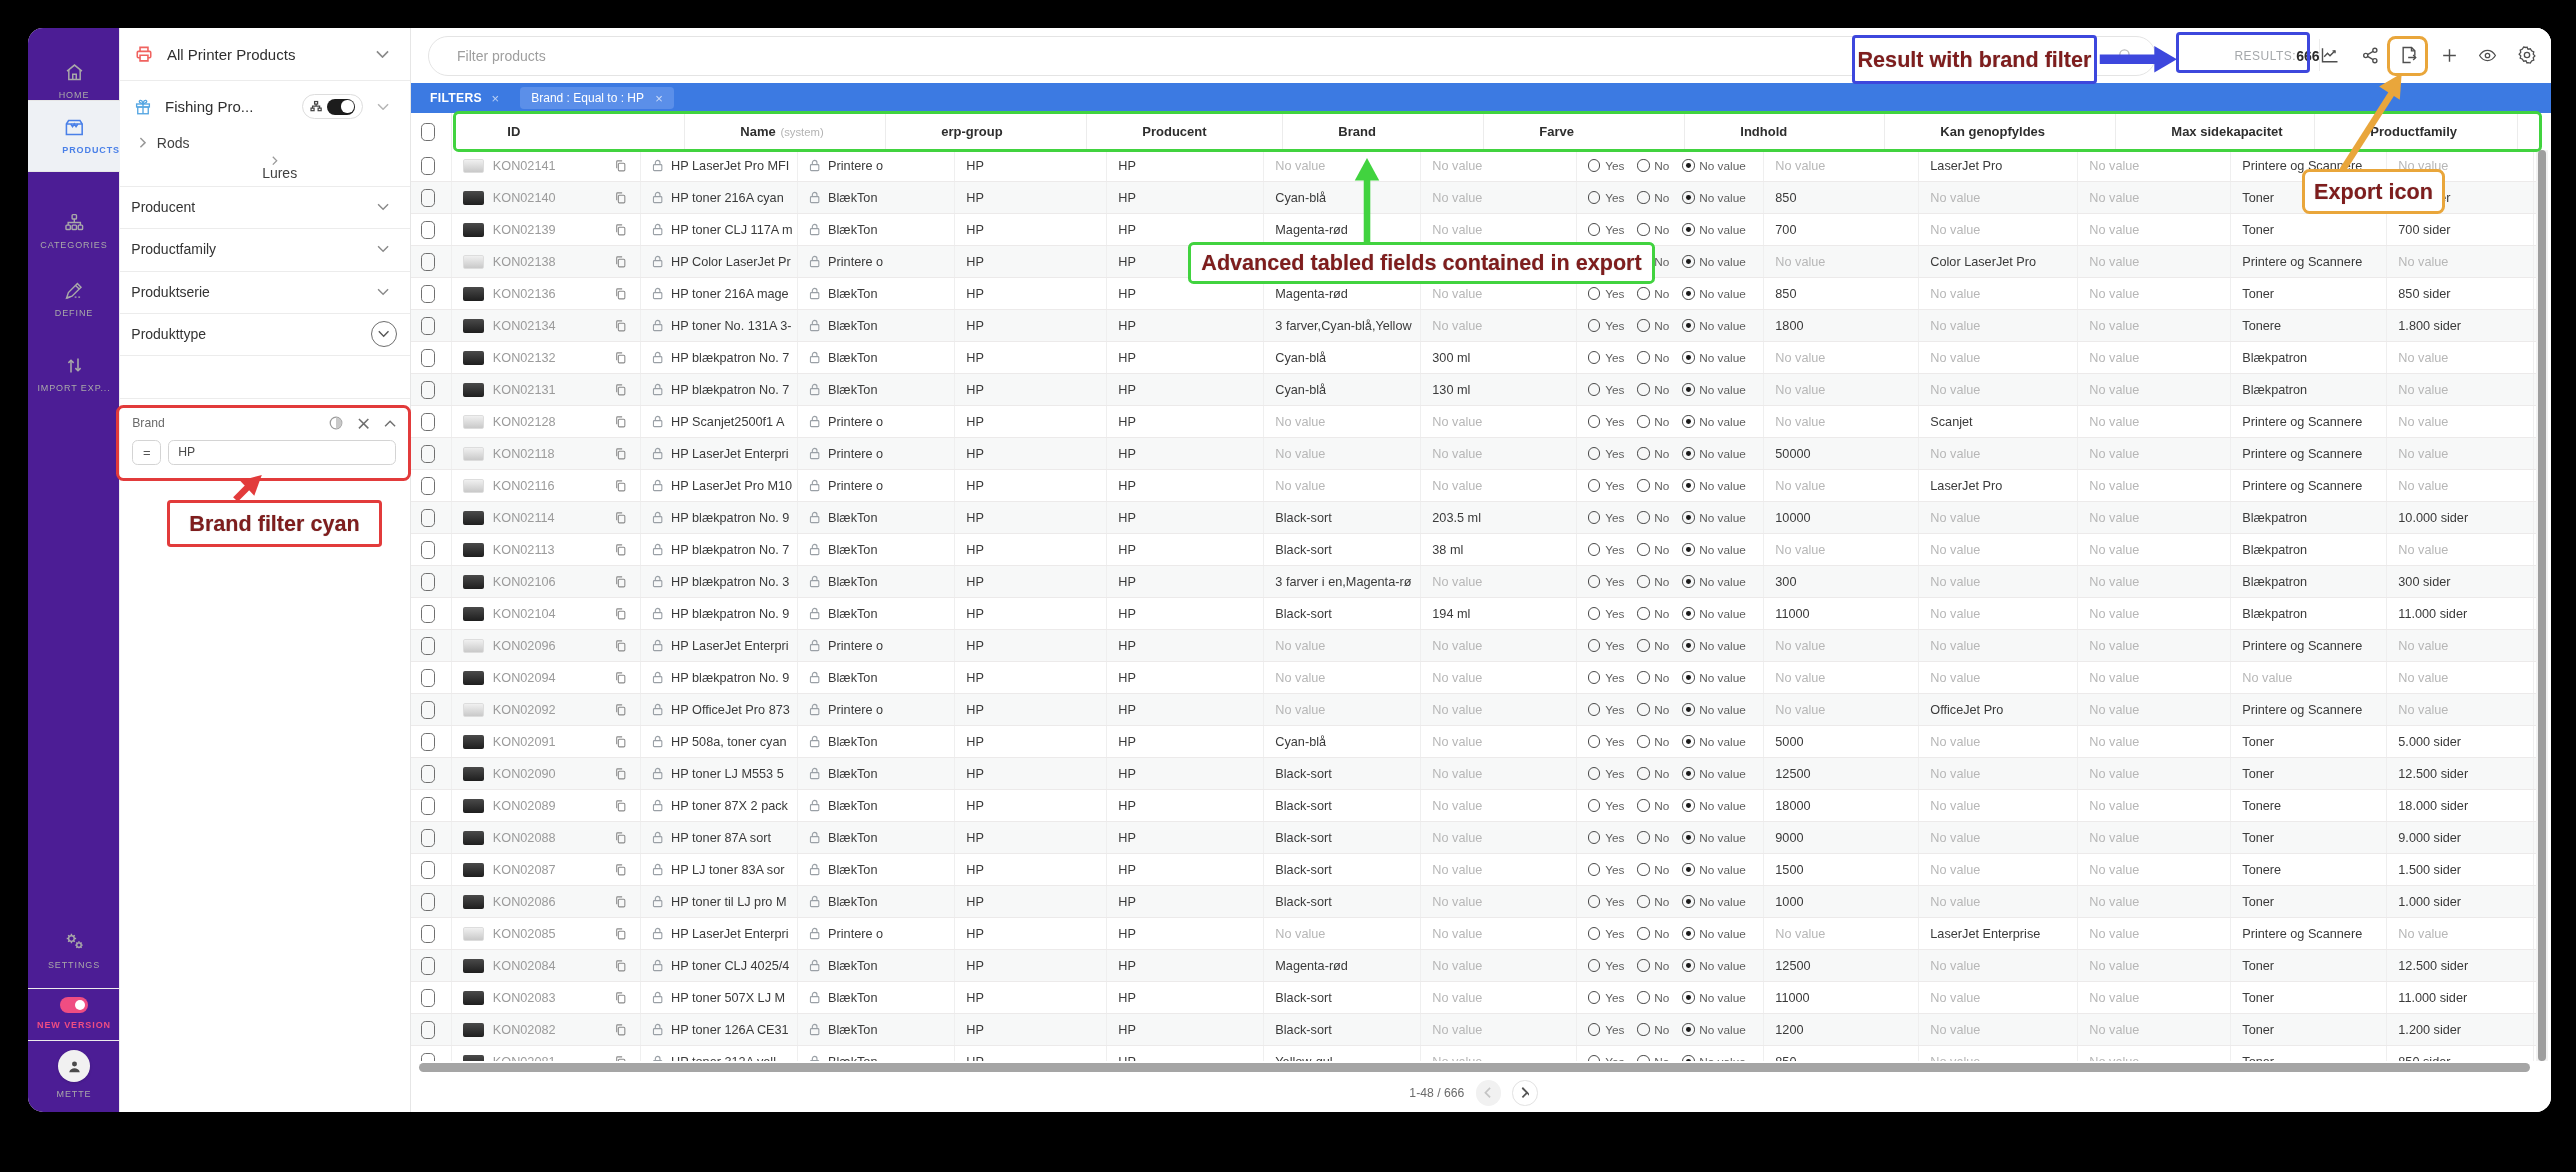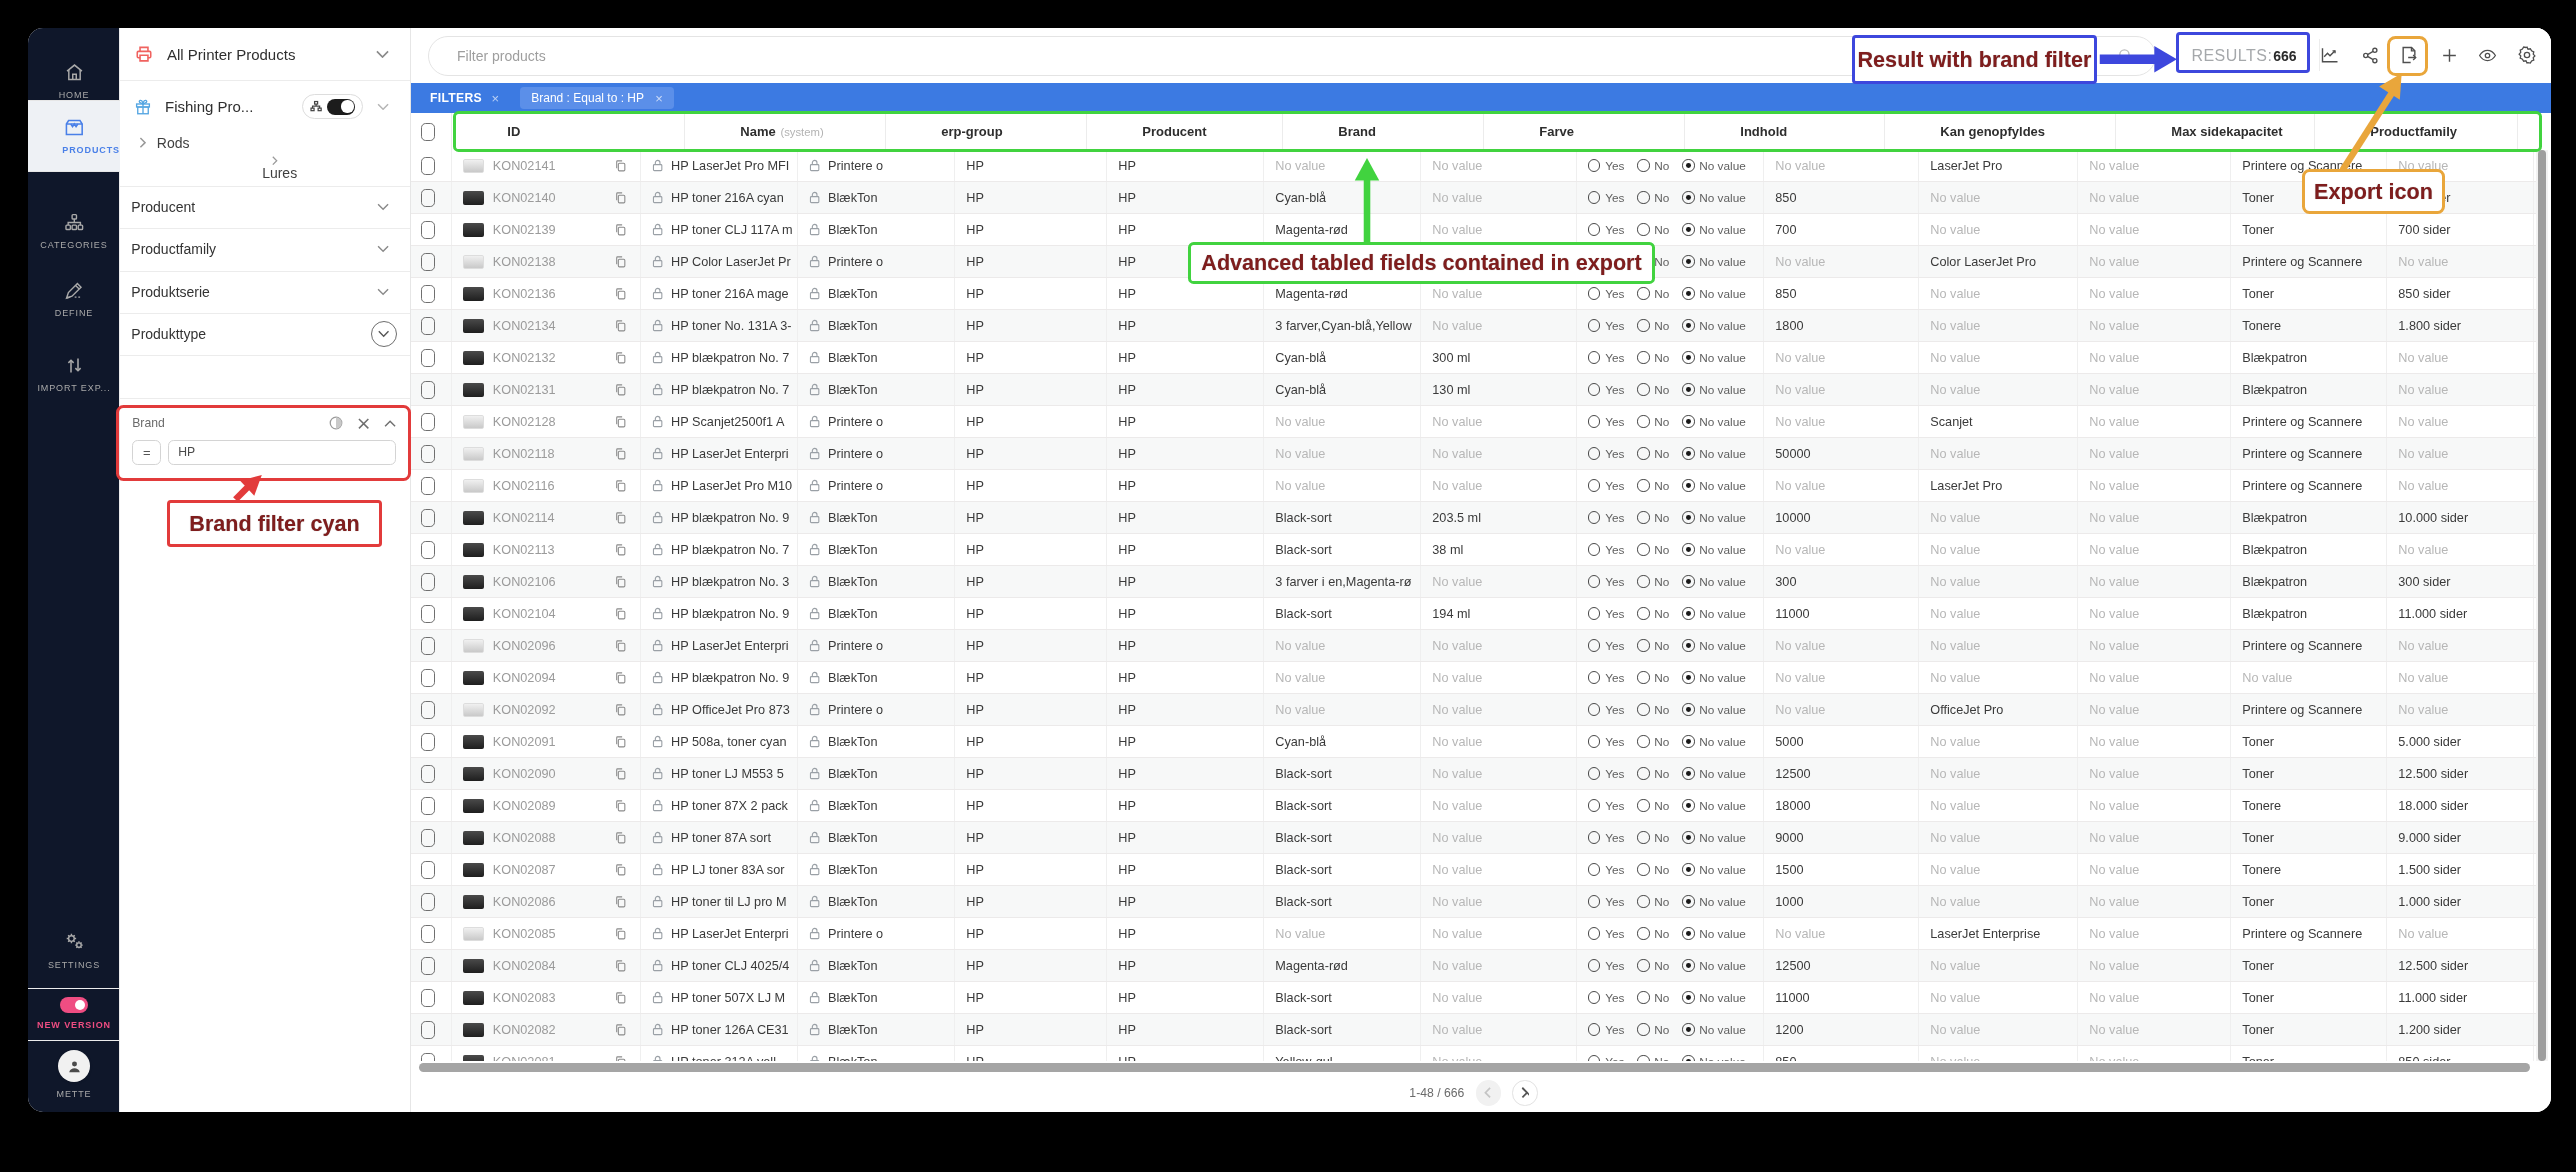"RESULTS:" .results-label { font-size: 16px -> 12px; margin-left: none -> 43px }
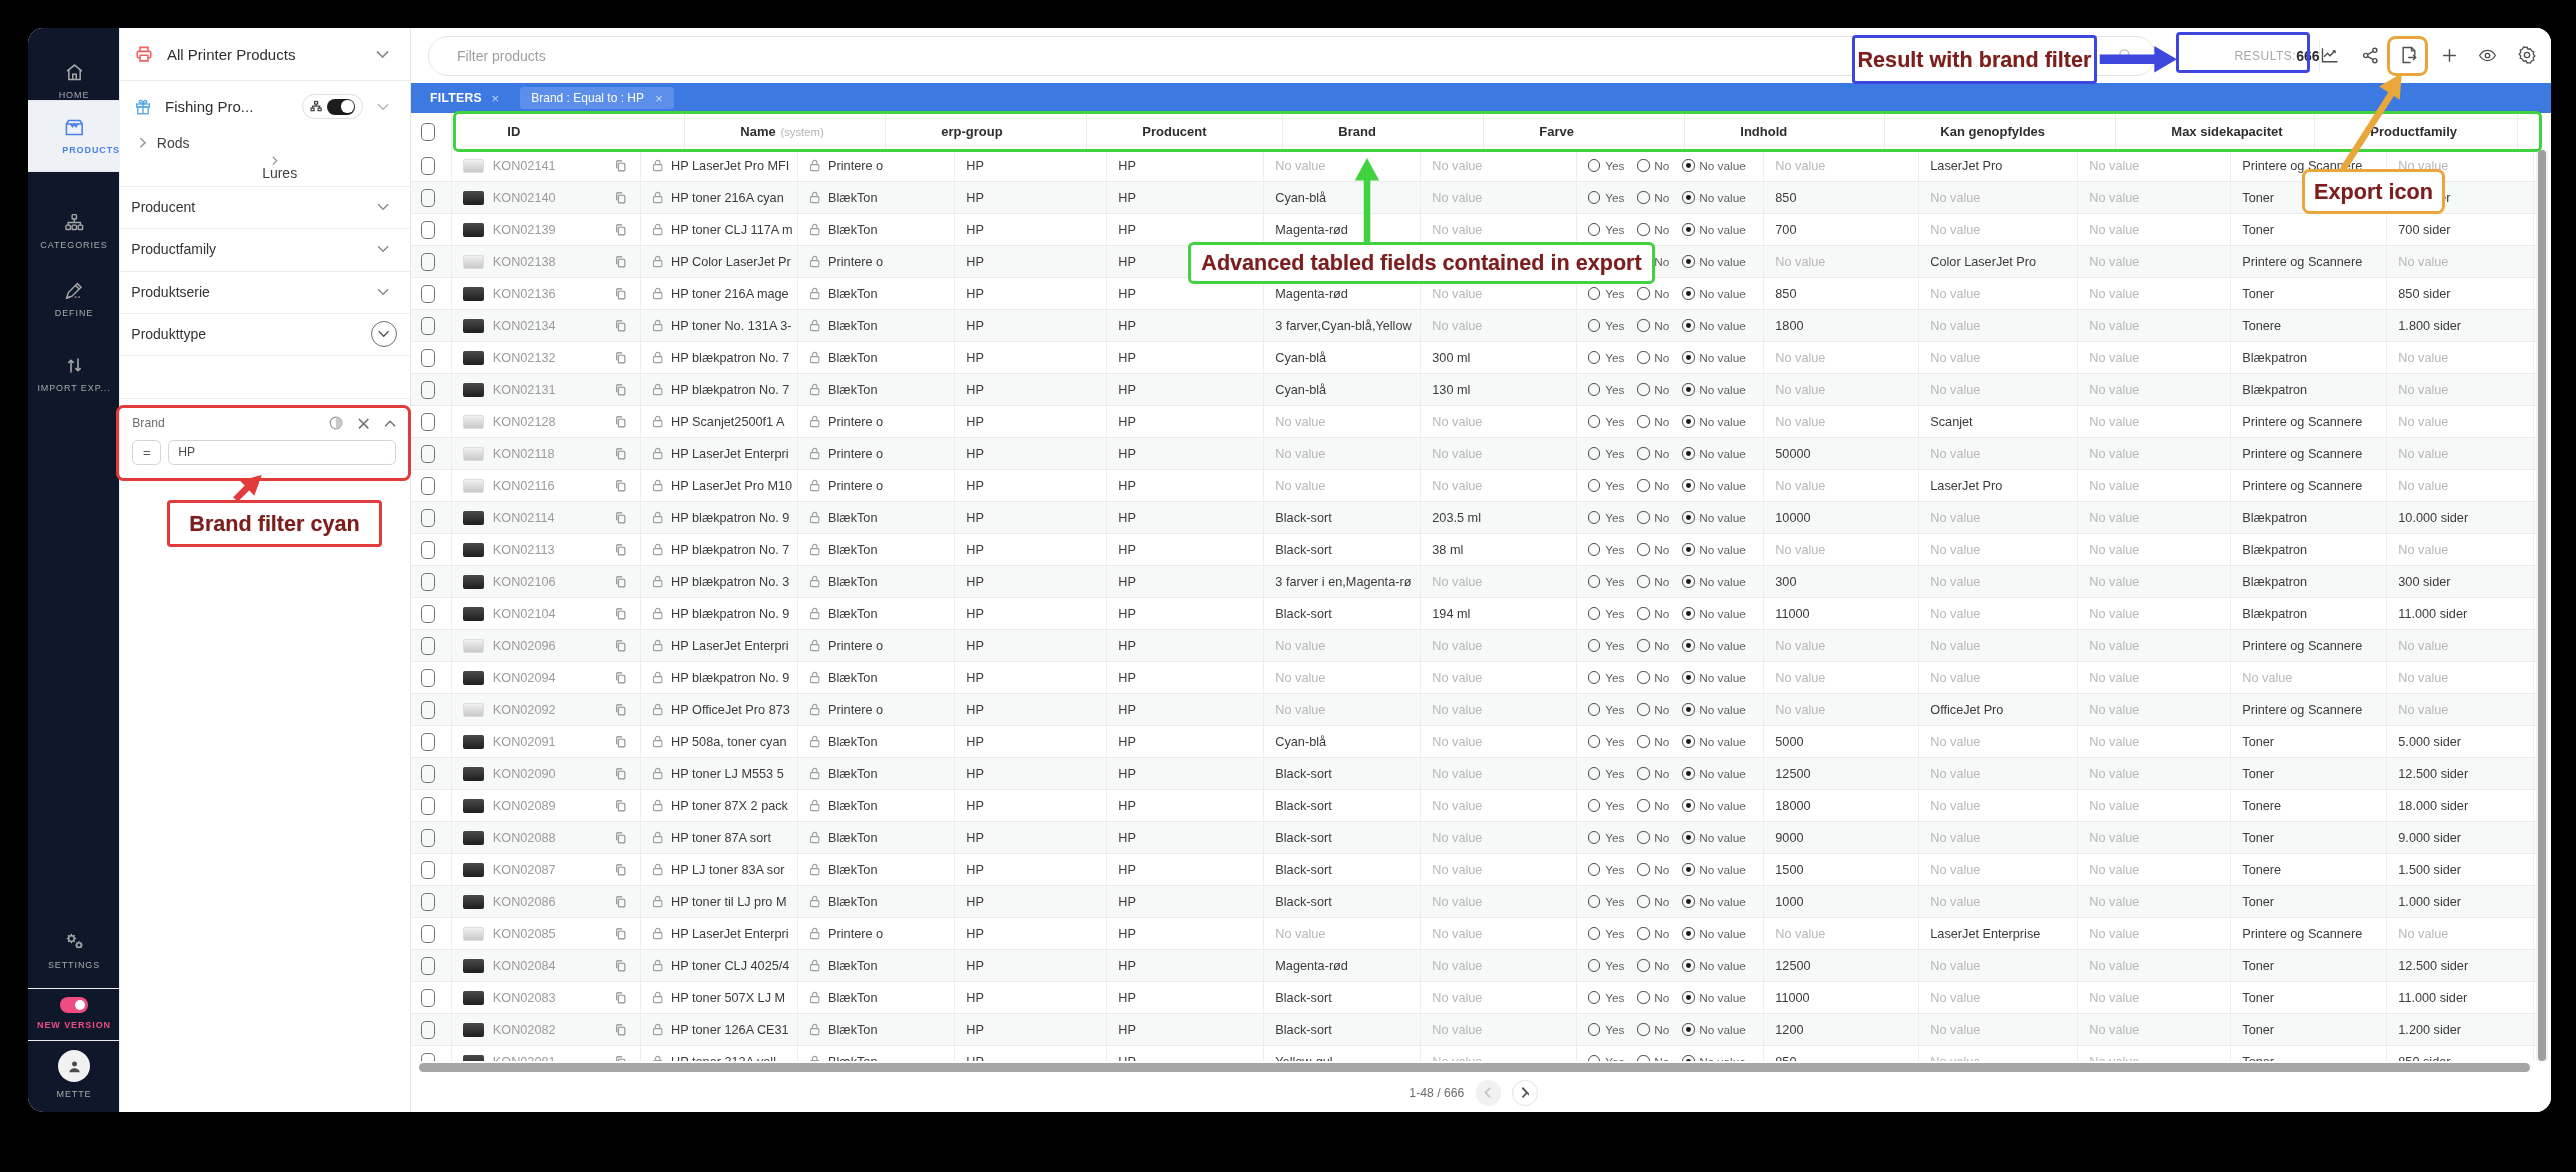"HOME" .rail { background: #0f172a -> #4c1d95 }
